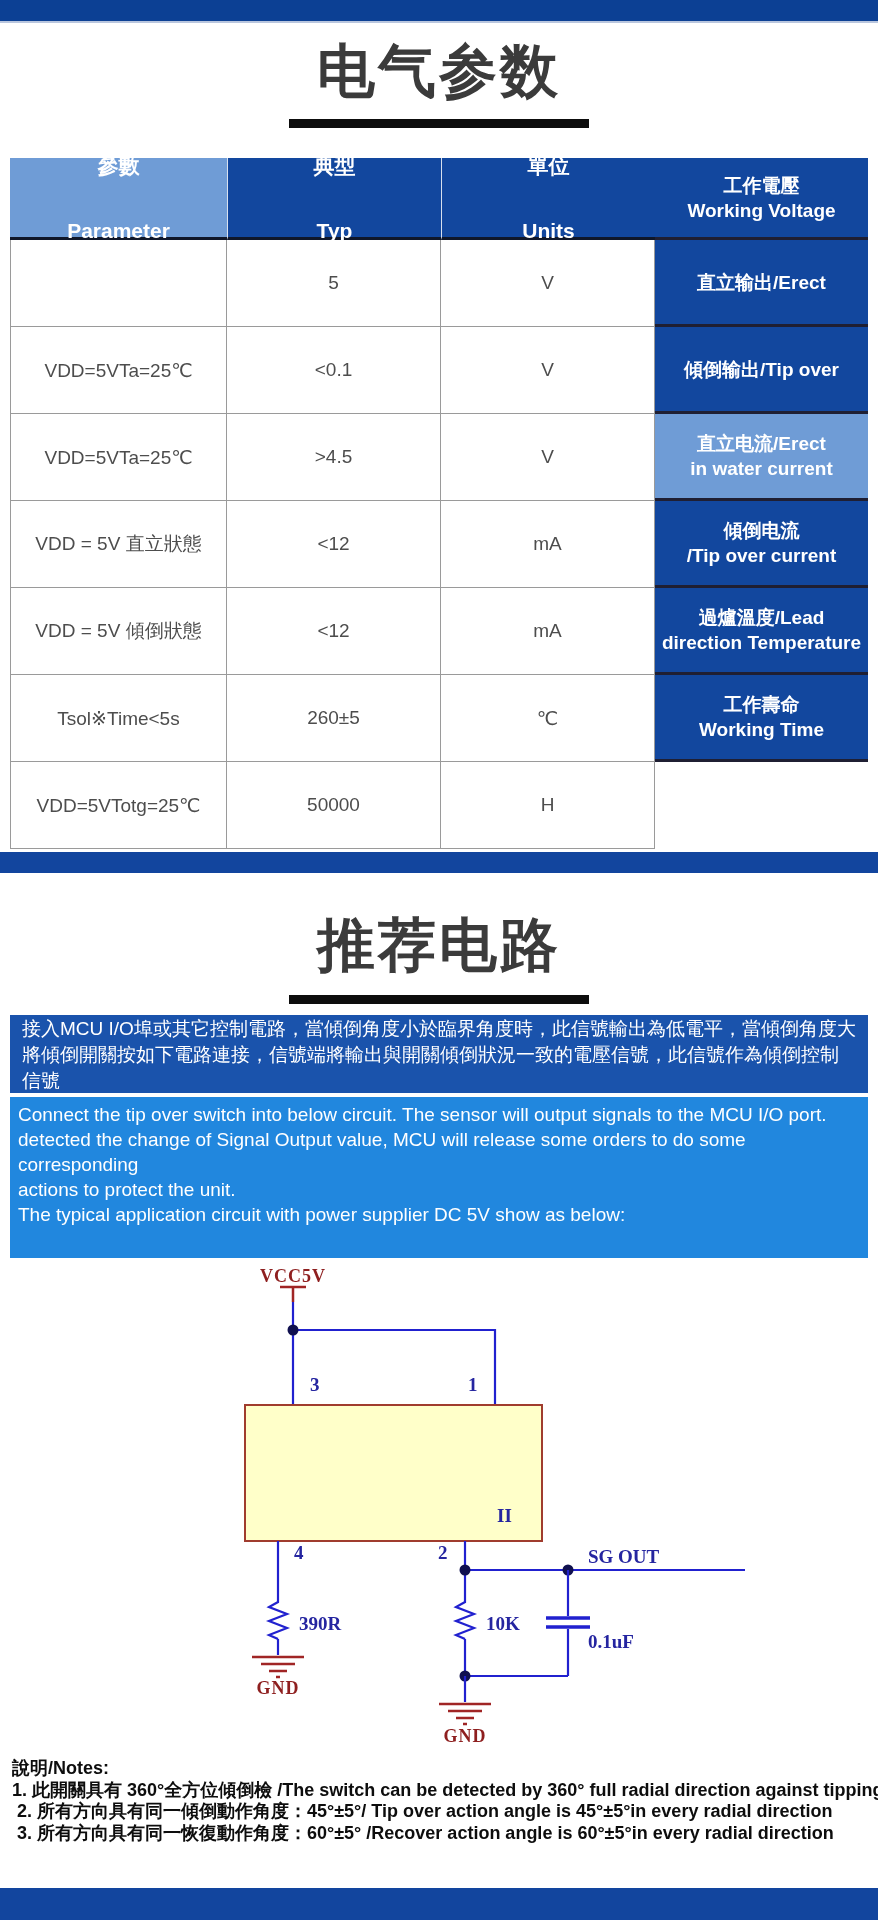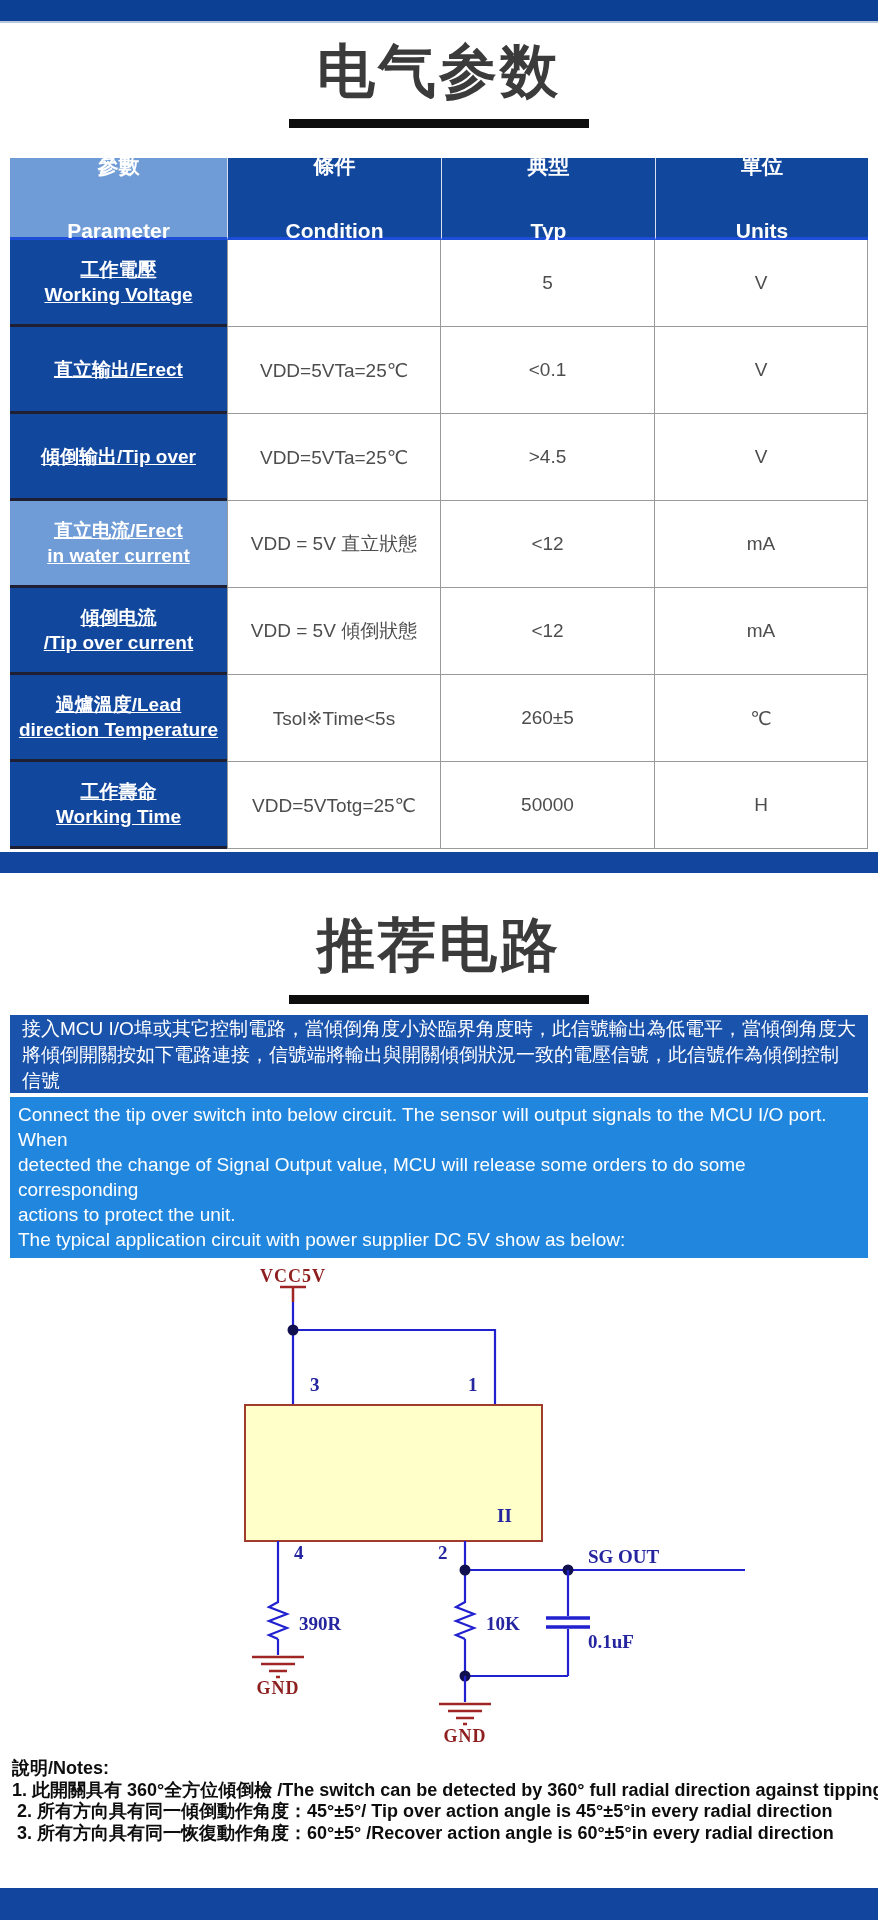"參數" .hcell { border-bottom: 3px solid #1d4ed8 -> 3px solid #0f172a }
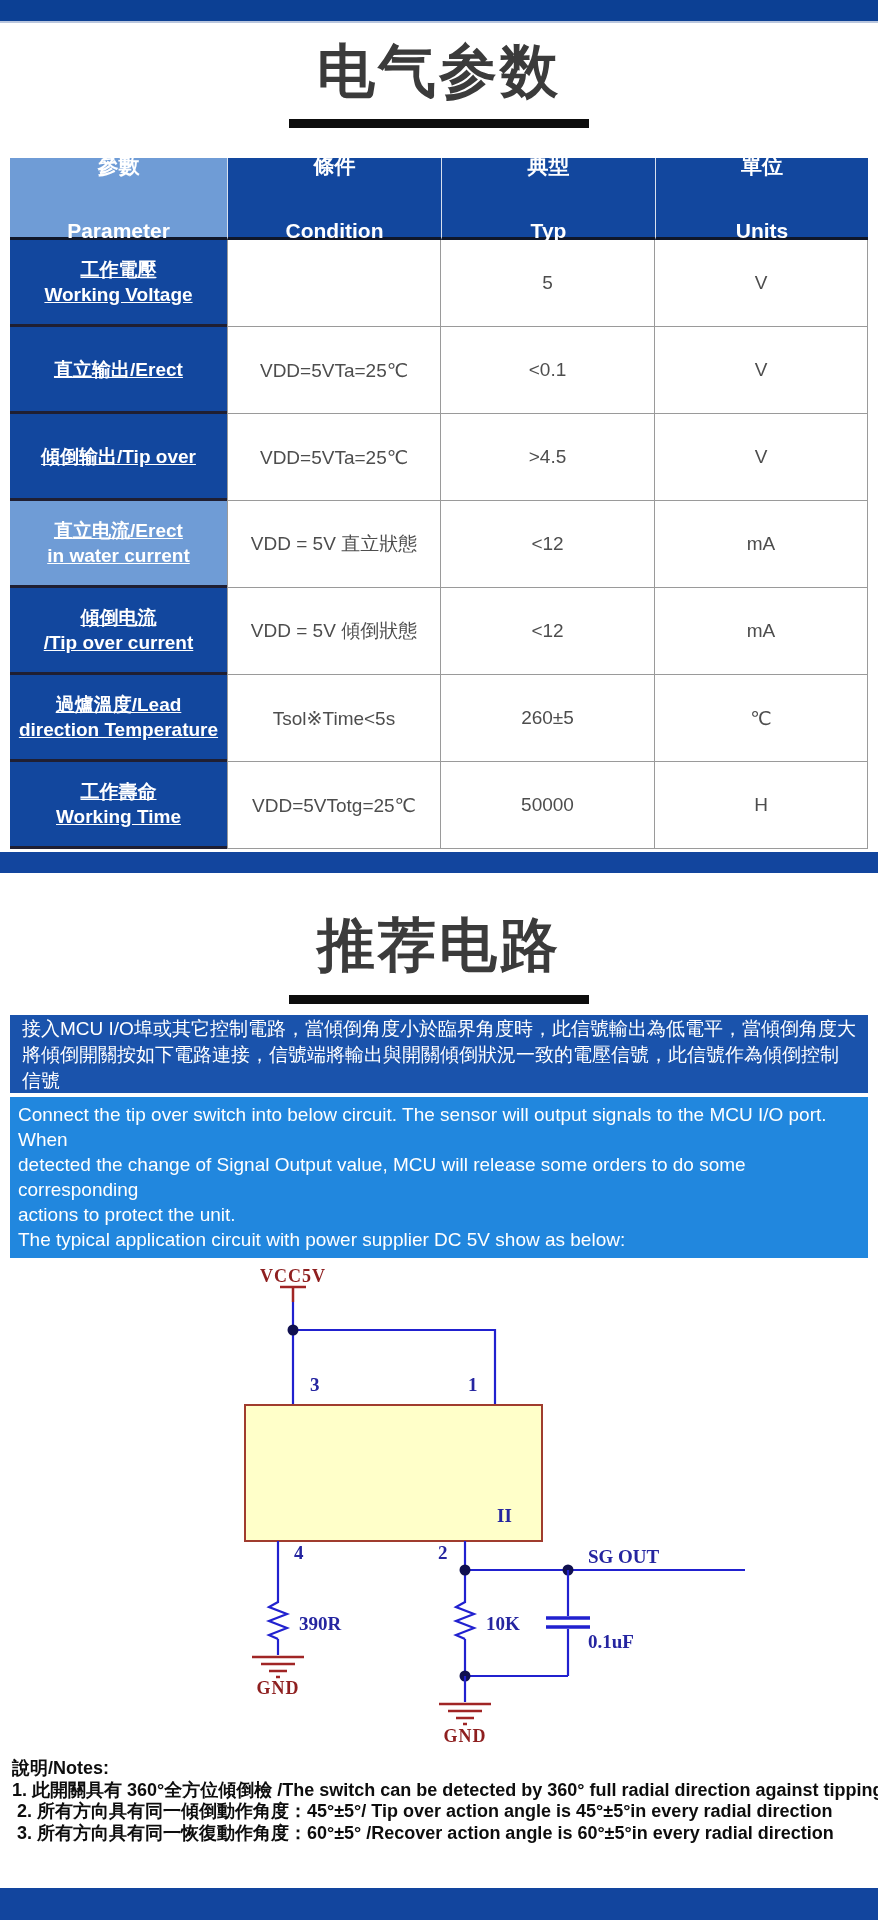"條件" div.cell { html: <div> <span>條件</span> <span>Condition</span> </div> -> none }
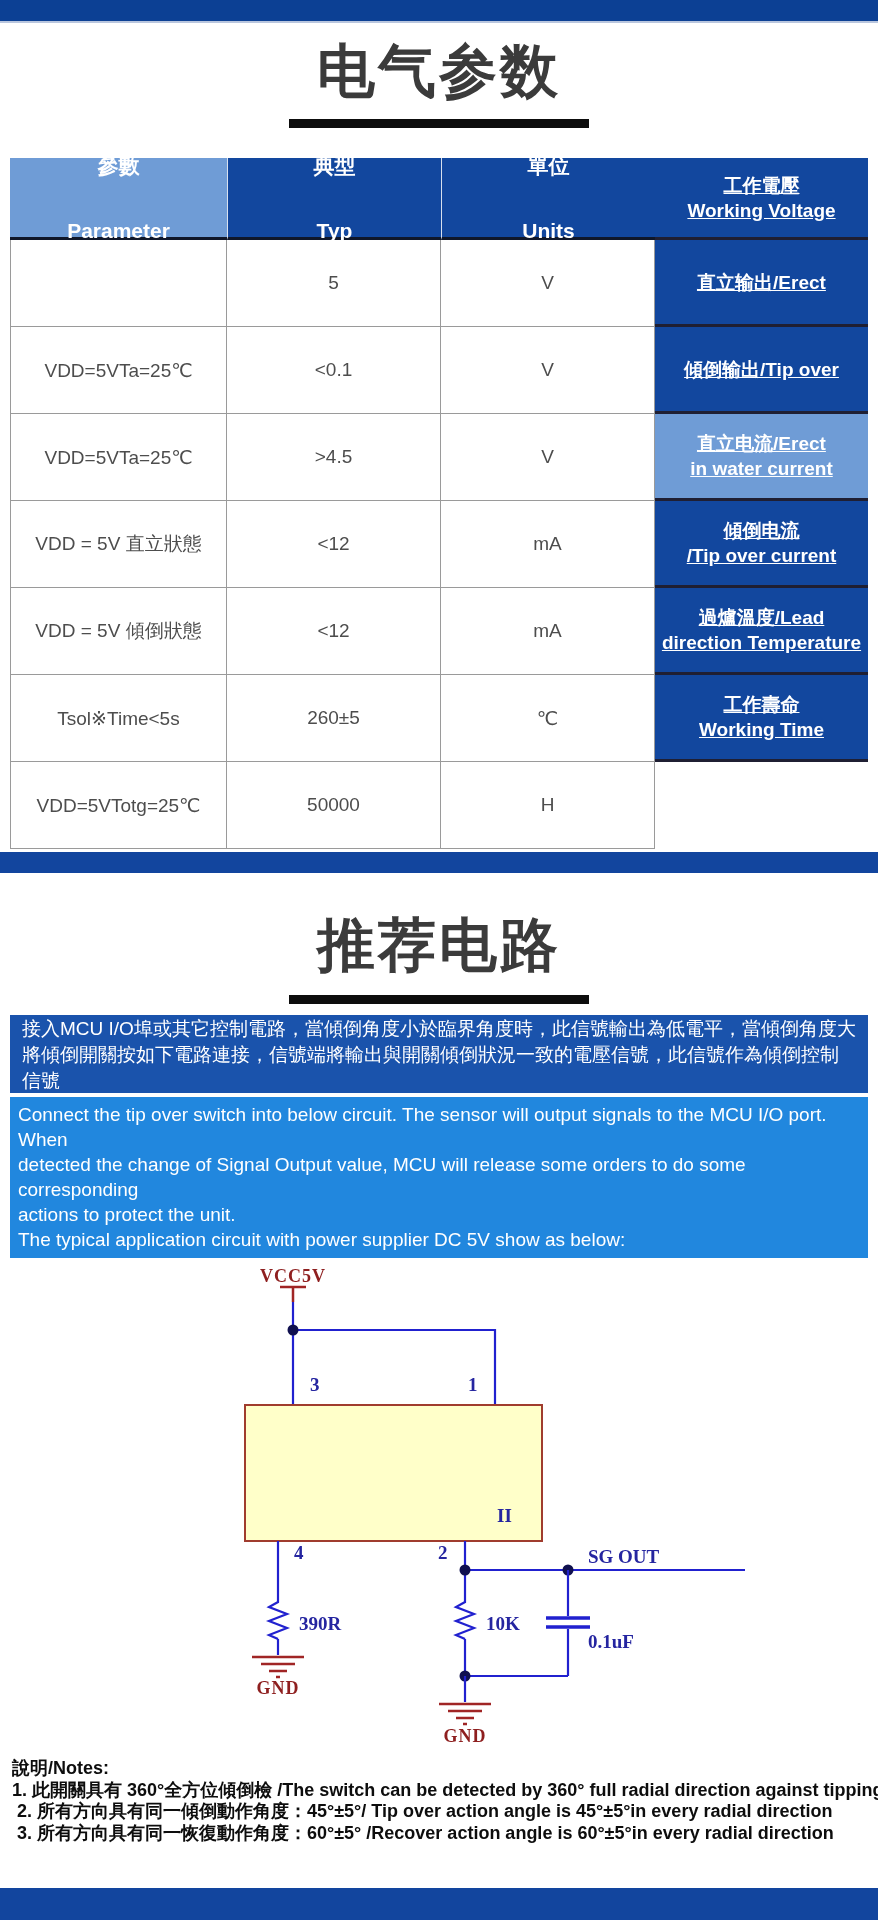"工作電壓" .pcell { text-decoration: underline -> none }
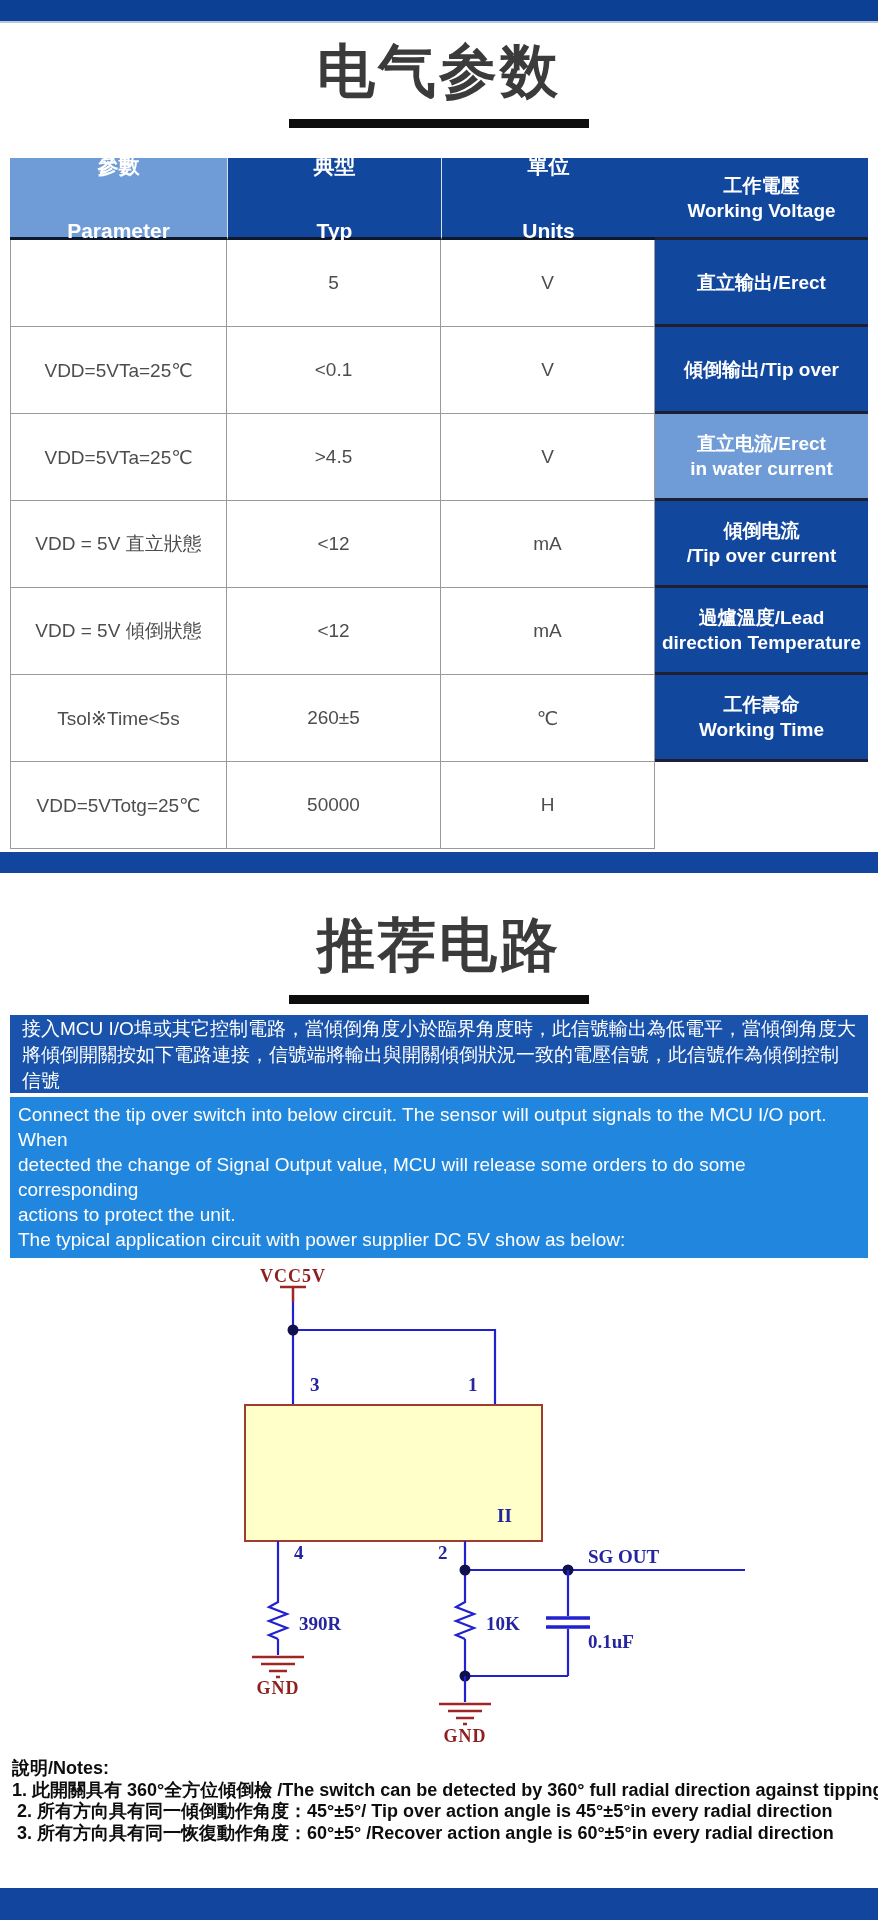"When" div { html: <div>When</div> -> none }
